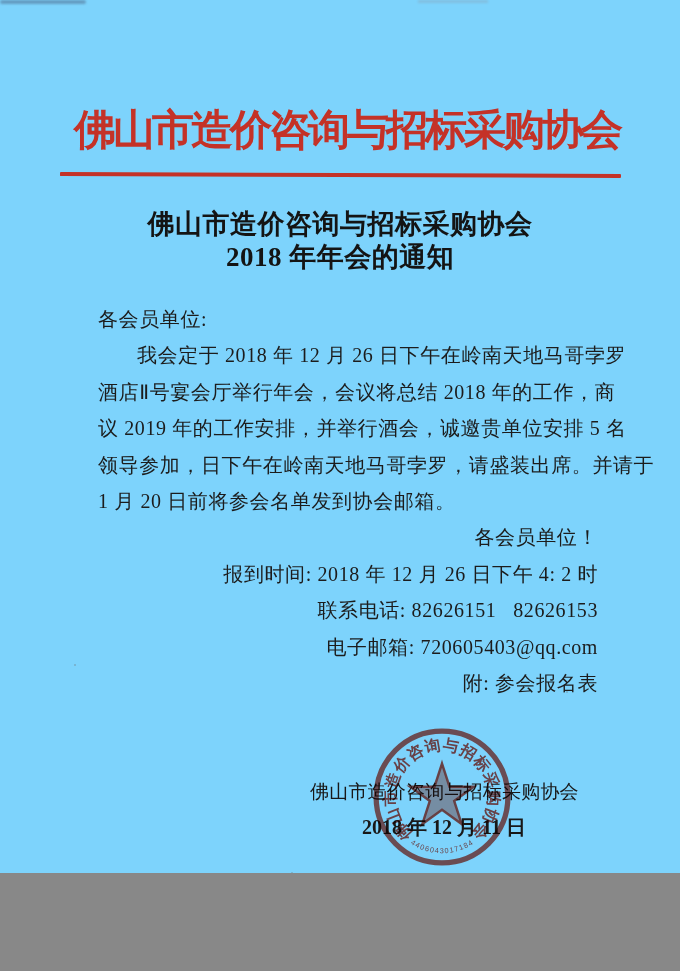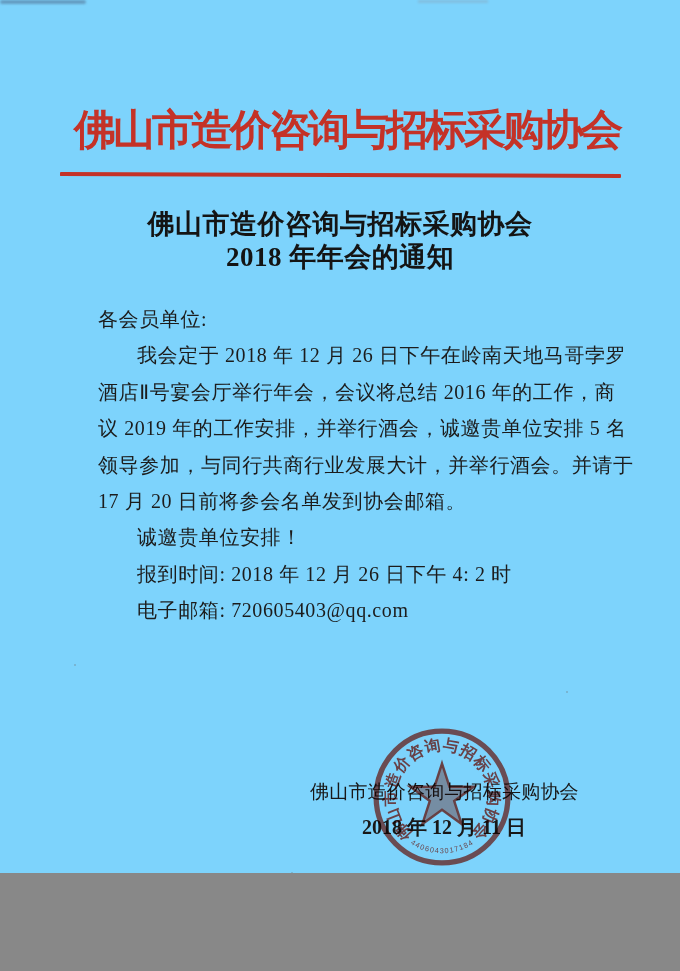"我会定于 2018 年 12 月" .body-line.indent { text-align: none -> right }
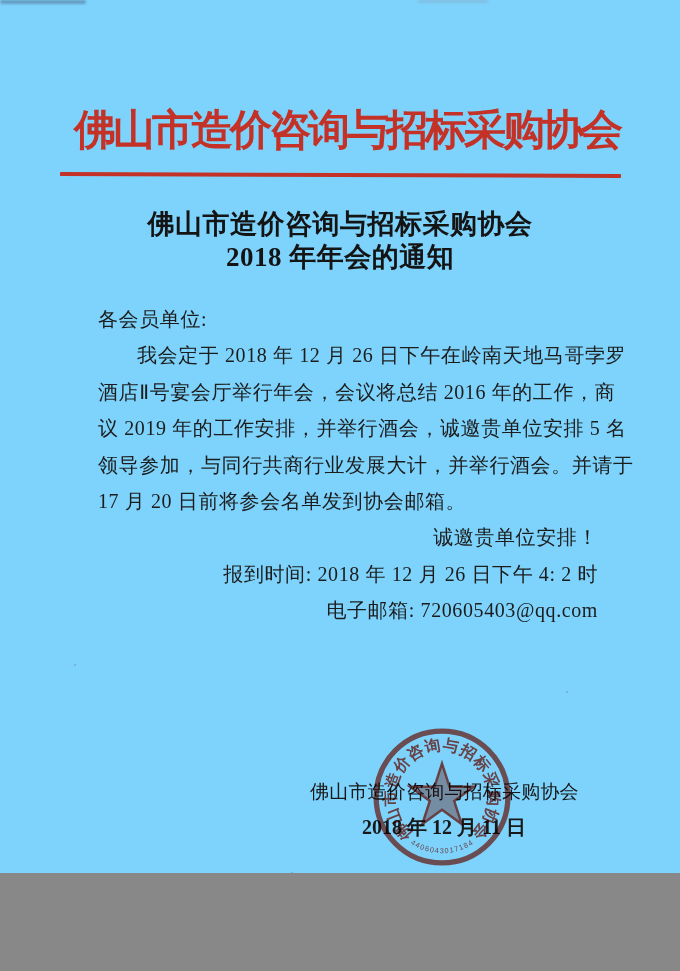"酒店Ⅱ号宴会厅举行年会，会议将总结 2016 年的工作，商" div.body-line { text: 2016 -> 2018 }
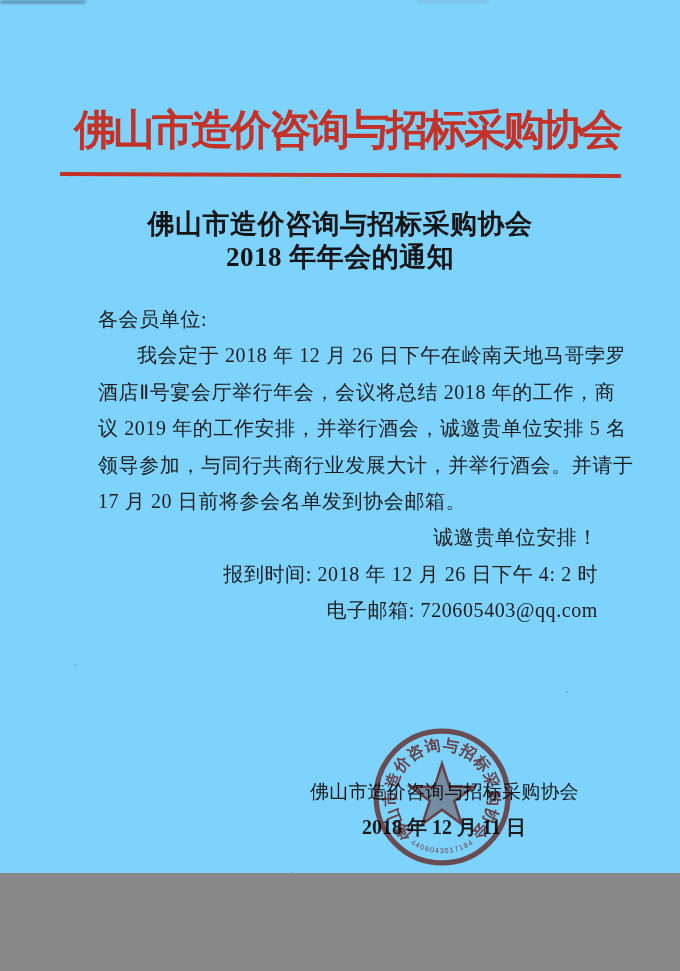"领导参加，与同行共商行业发展大计，并举行酒会。并请于" div.body-line { text: 与同行共商行业发展大计，并举行酒会 -> 日下午在岭南天地马哥孛罗，请盛装出席 }
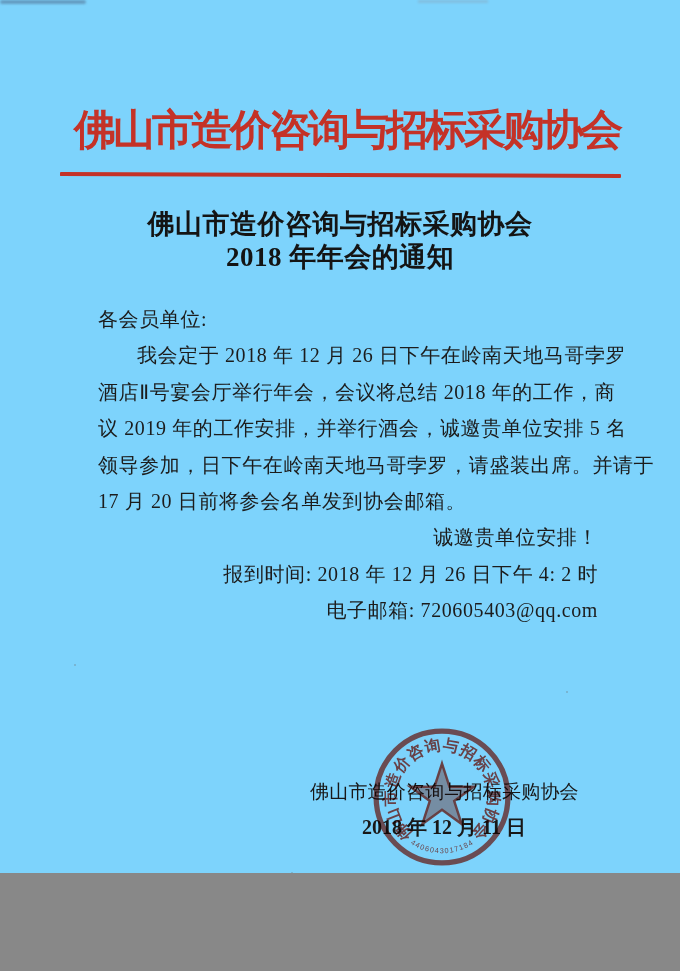"17 月 20 日前将参会名单发到协会邮箱。" div.body-line { text: 17 -> 1 }
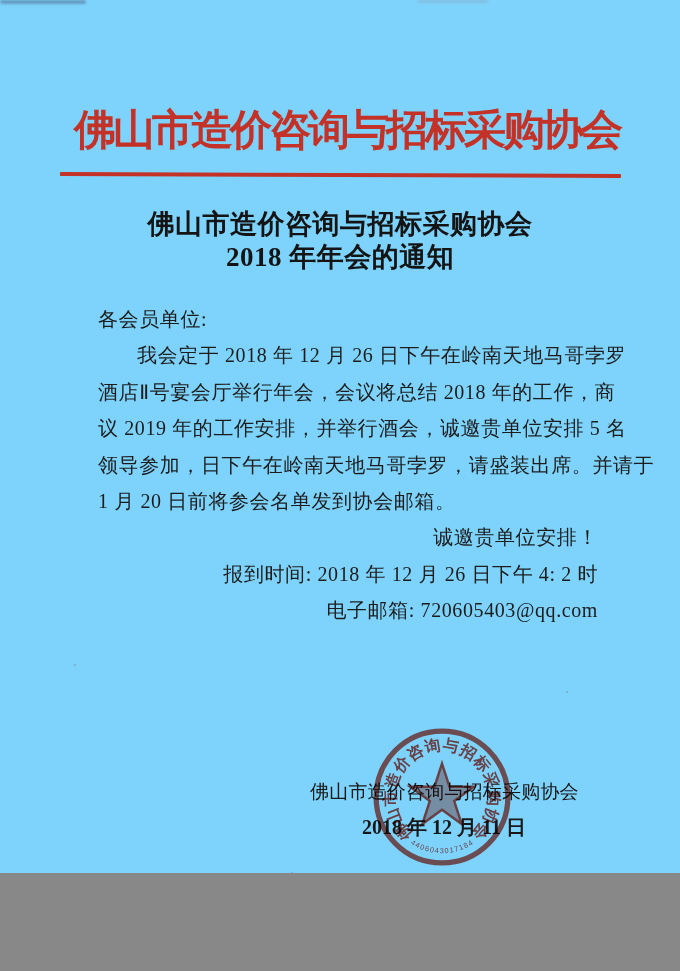"诚邀贵单位安排！" div.body-line { text: 诚邀贵单位安排 -> 各会员单位 }
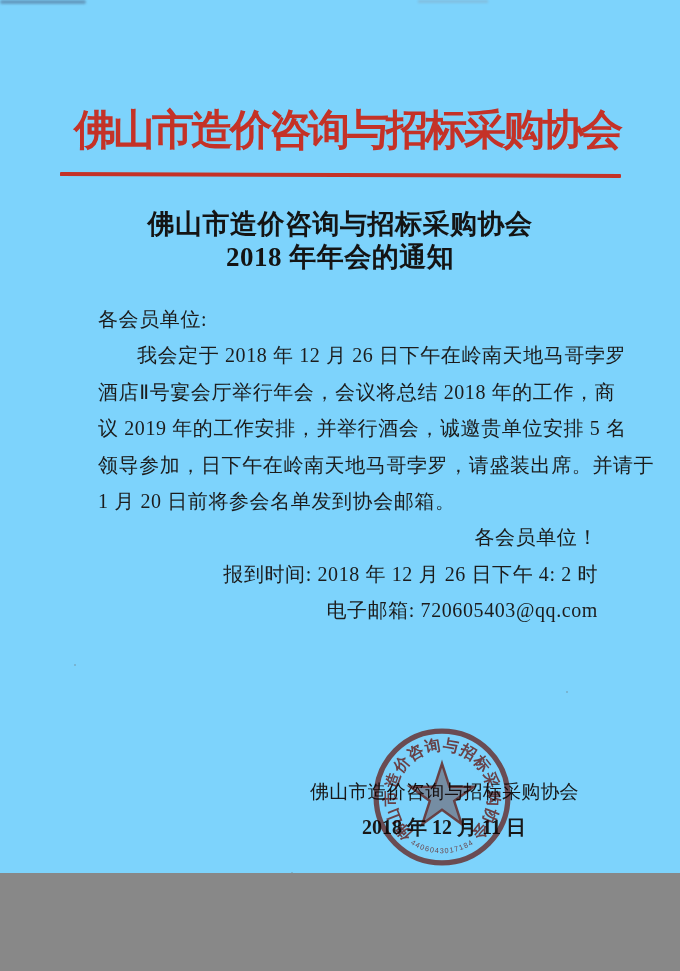"联系电话: 82626151 82626153" div.body-line { html: none -> <div>联系电话: 82626151 82626153</div> }
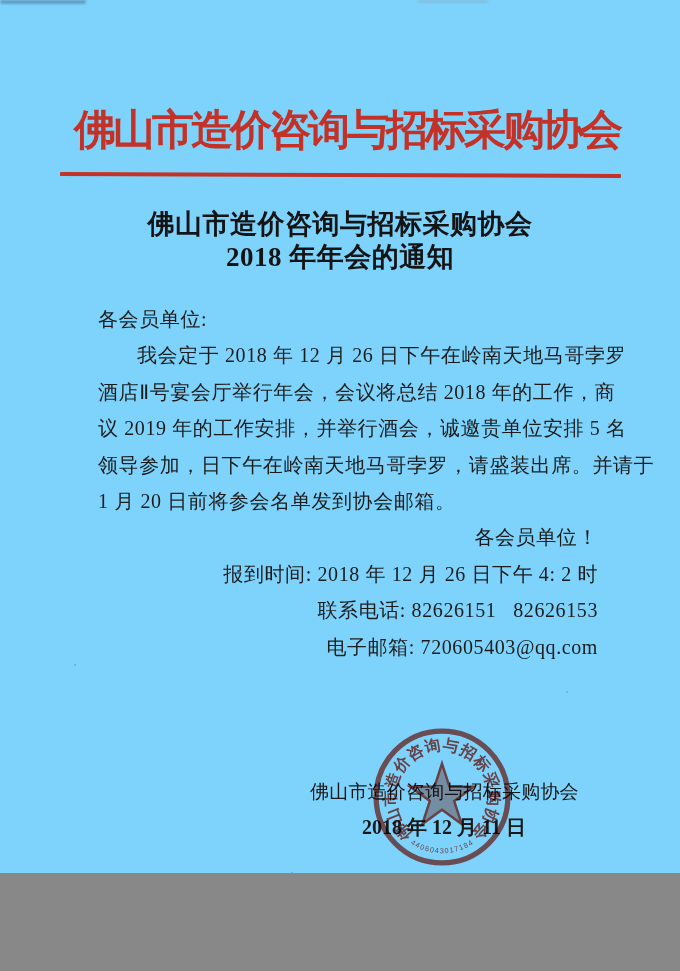"附: 参会报名表" div.body-line { html: none -> <div>附: 参会报名表</div> }
